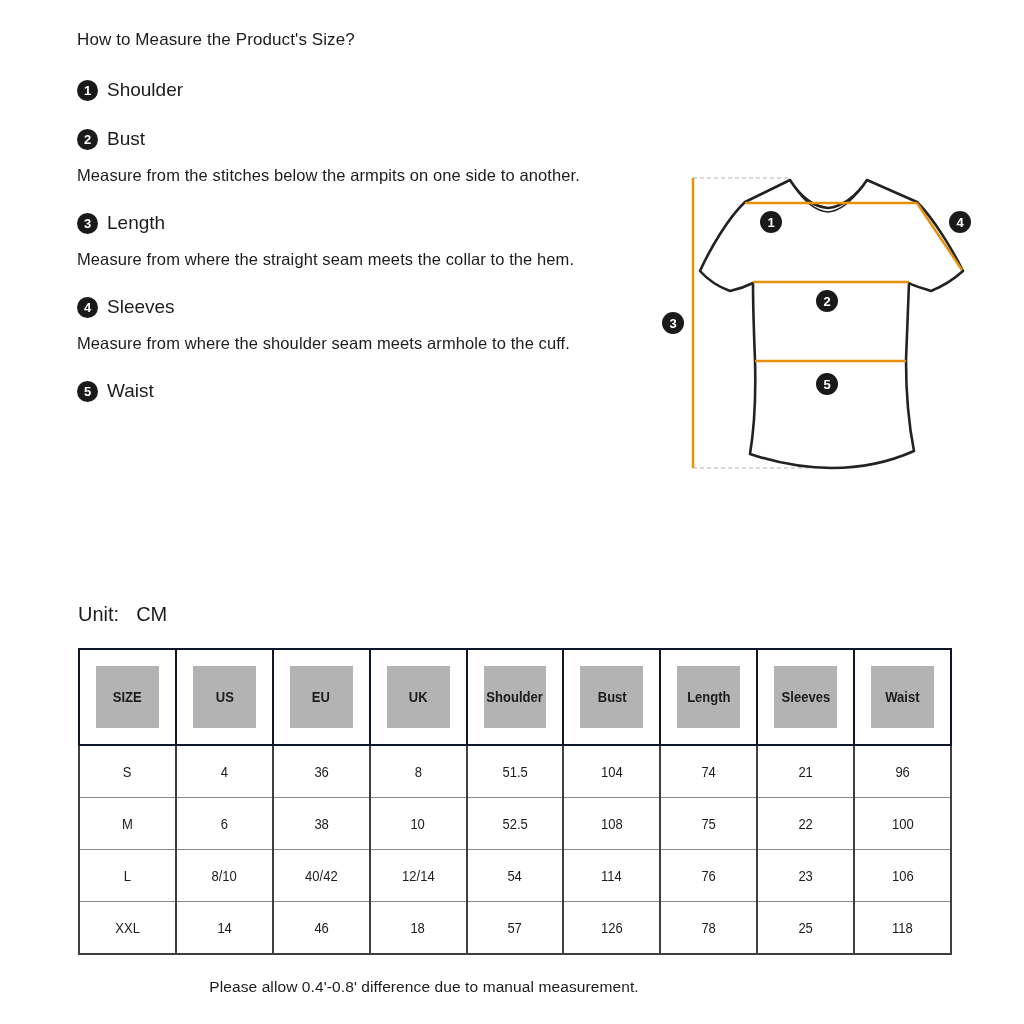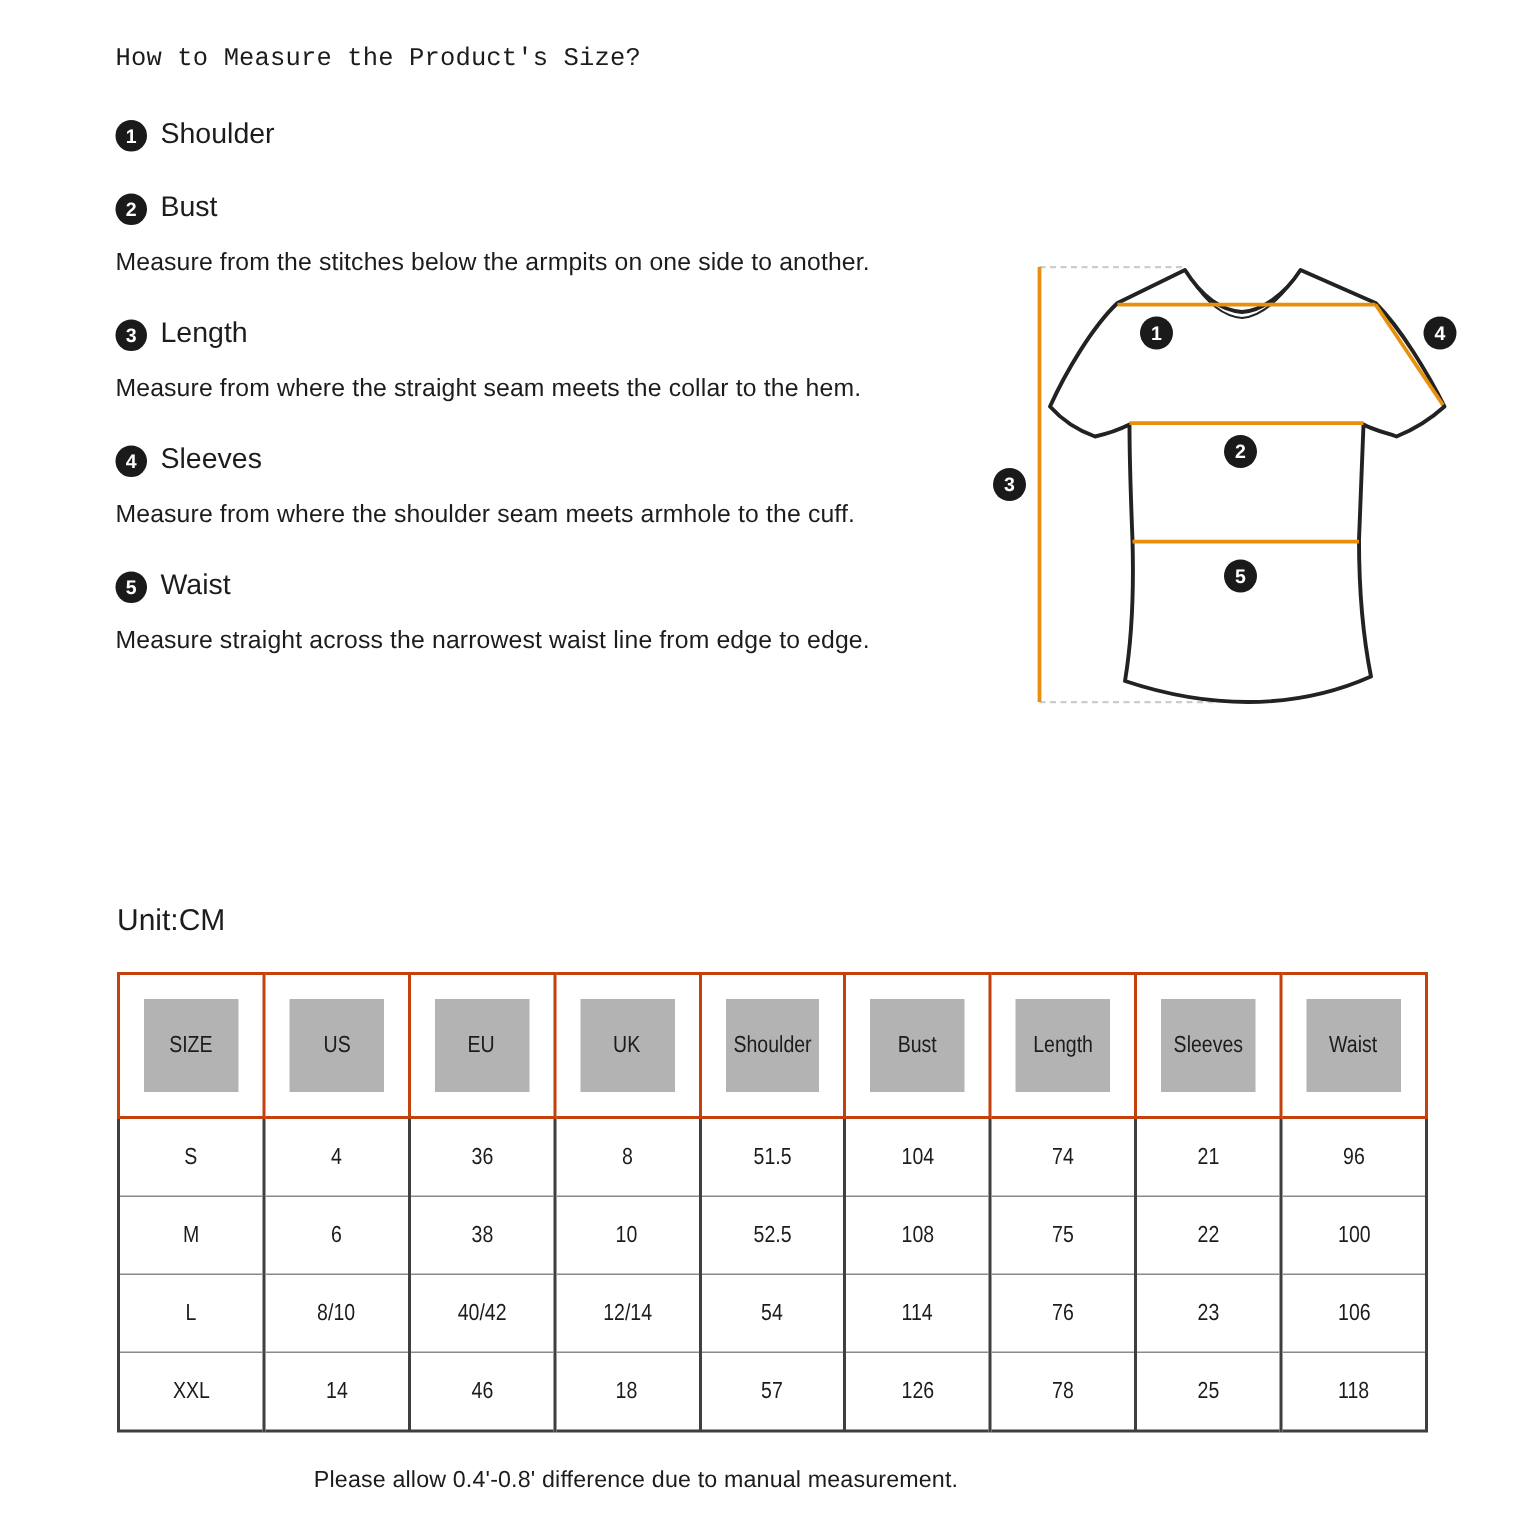"How to Measure the Product's" .title { font-family: Liberation Mono, monospace -> none }
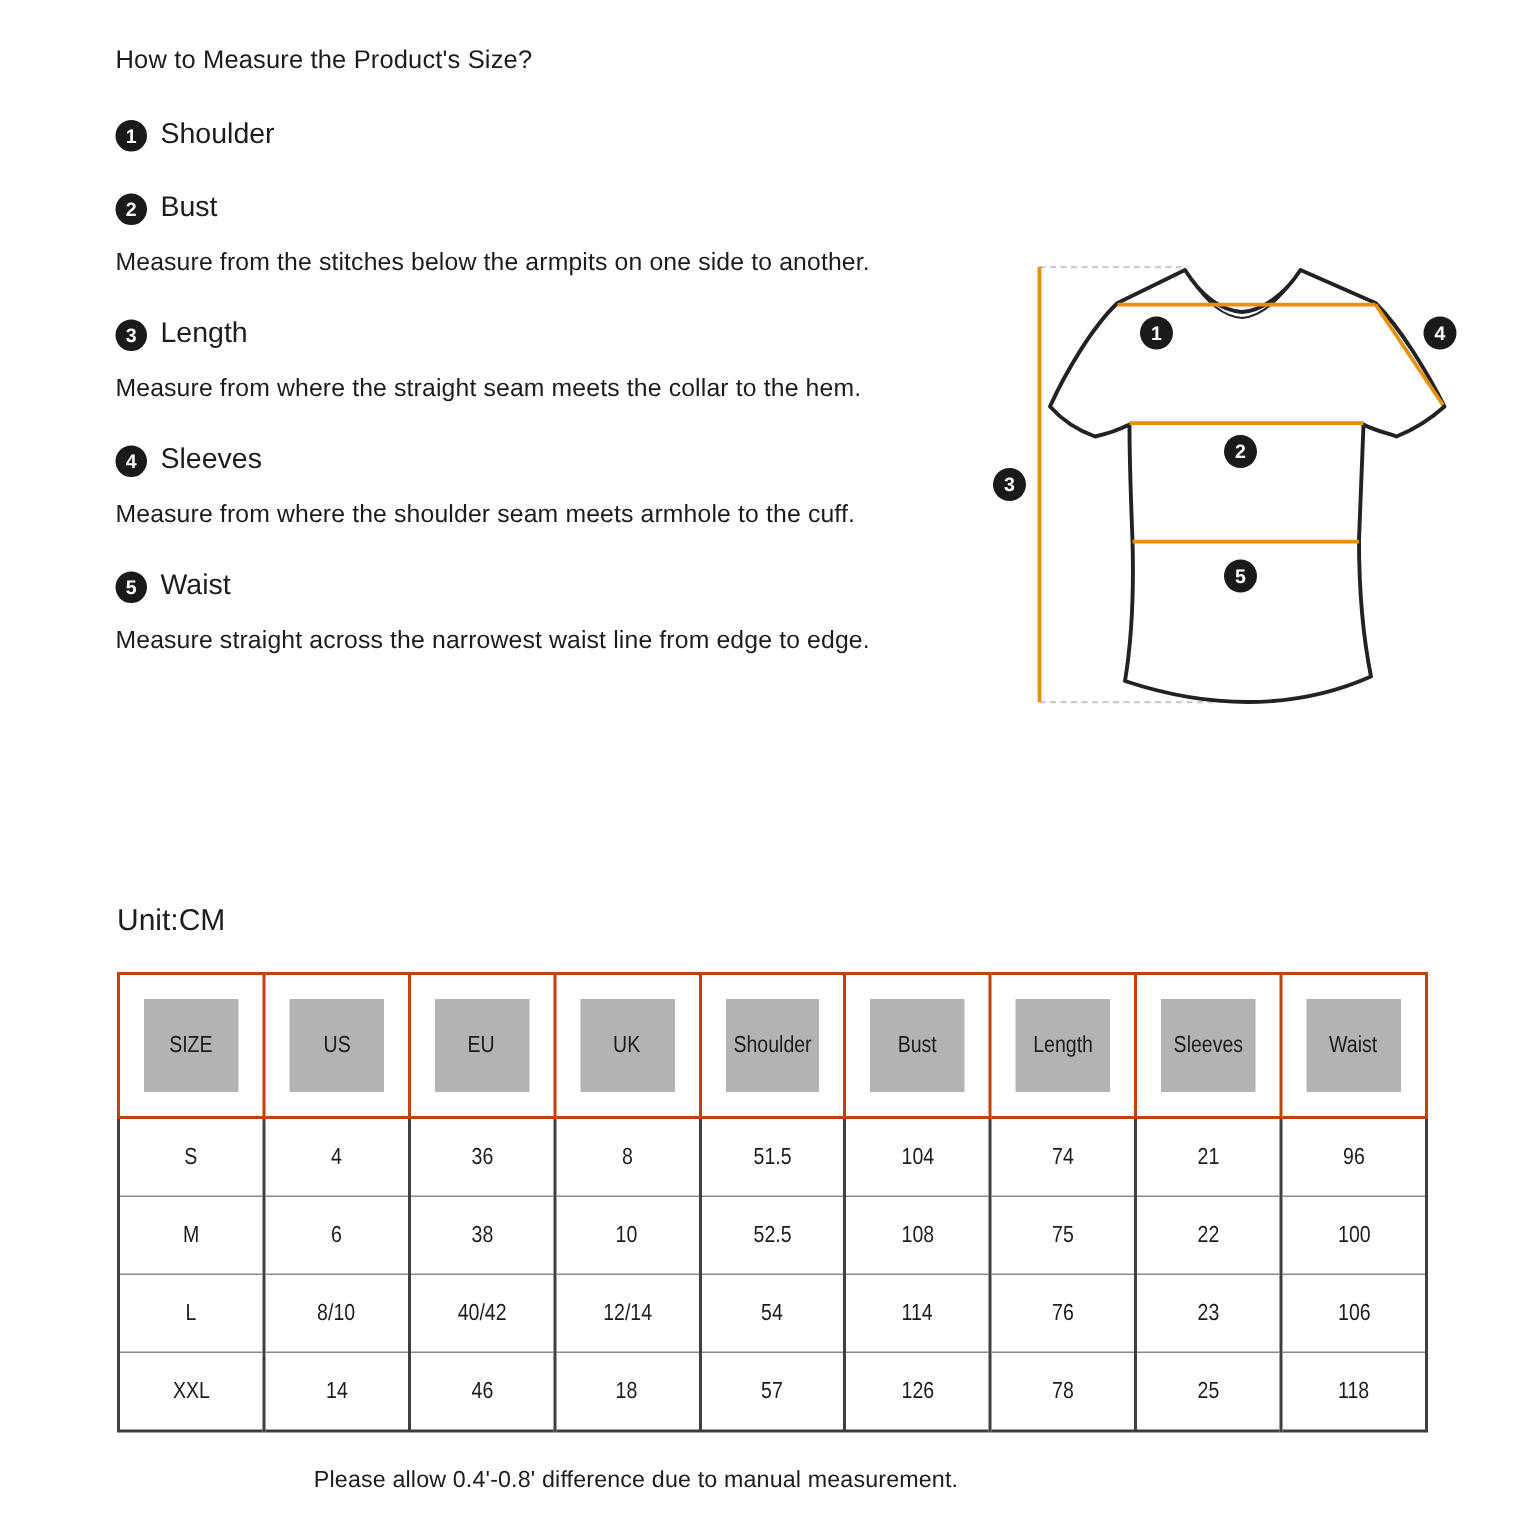"Measure straight across the narrowest" p.sec-desc { html: <p>Measure straight across the narrowest waist line from edge to edge.</p> -> none }
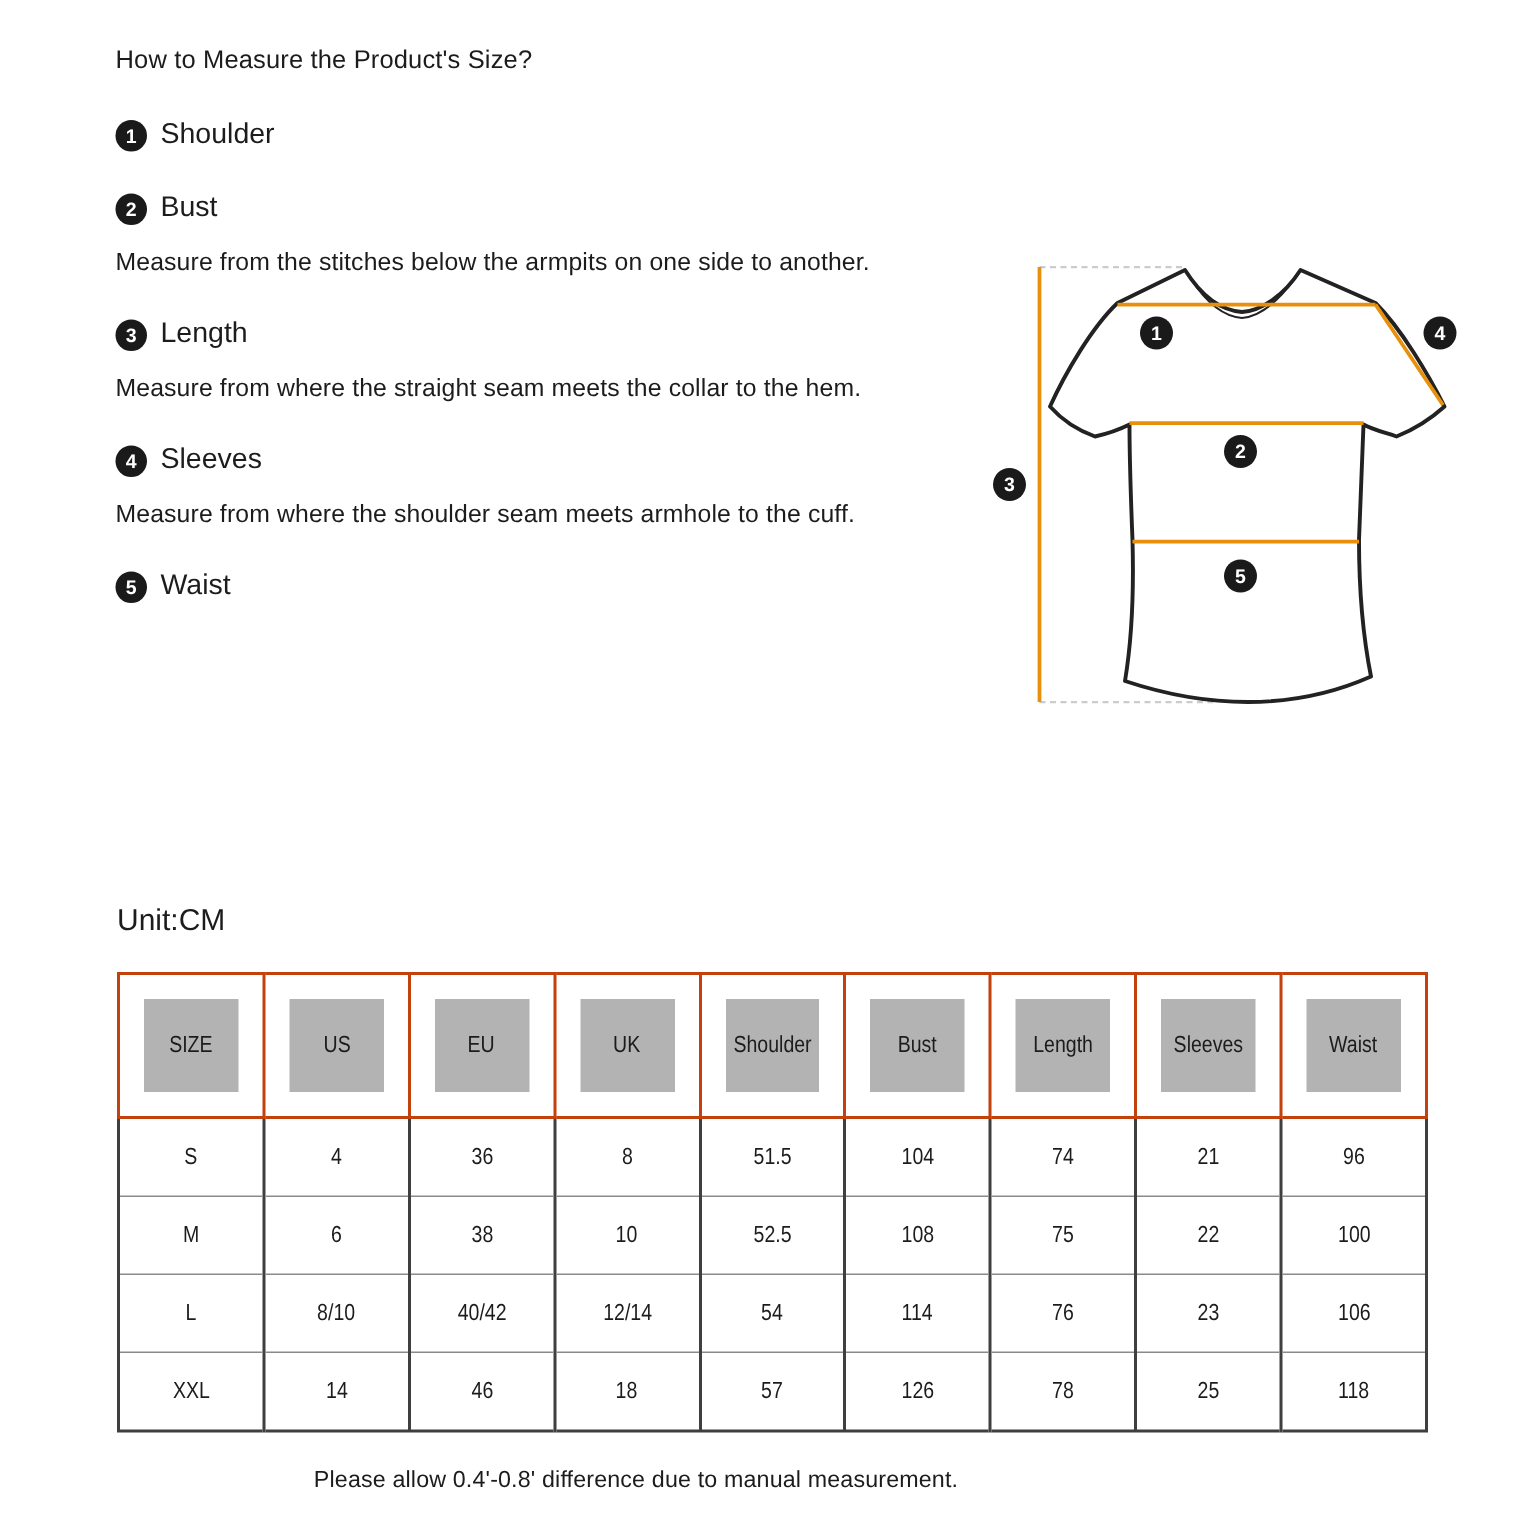"CM" .unit-line .unit-value { margin-left: none -> 17px }
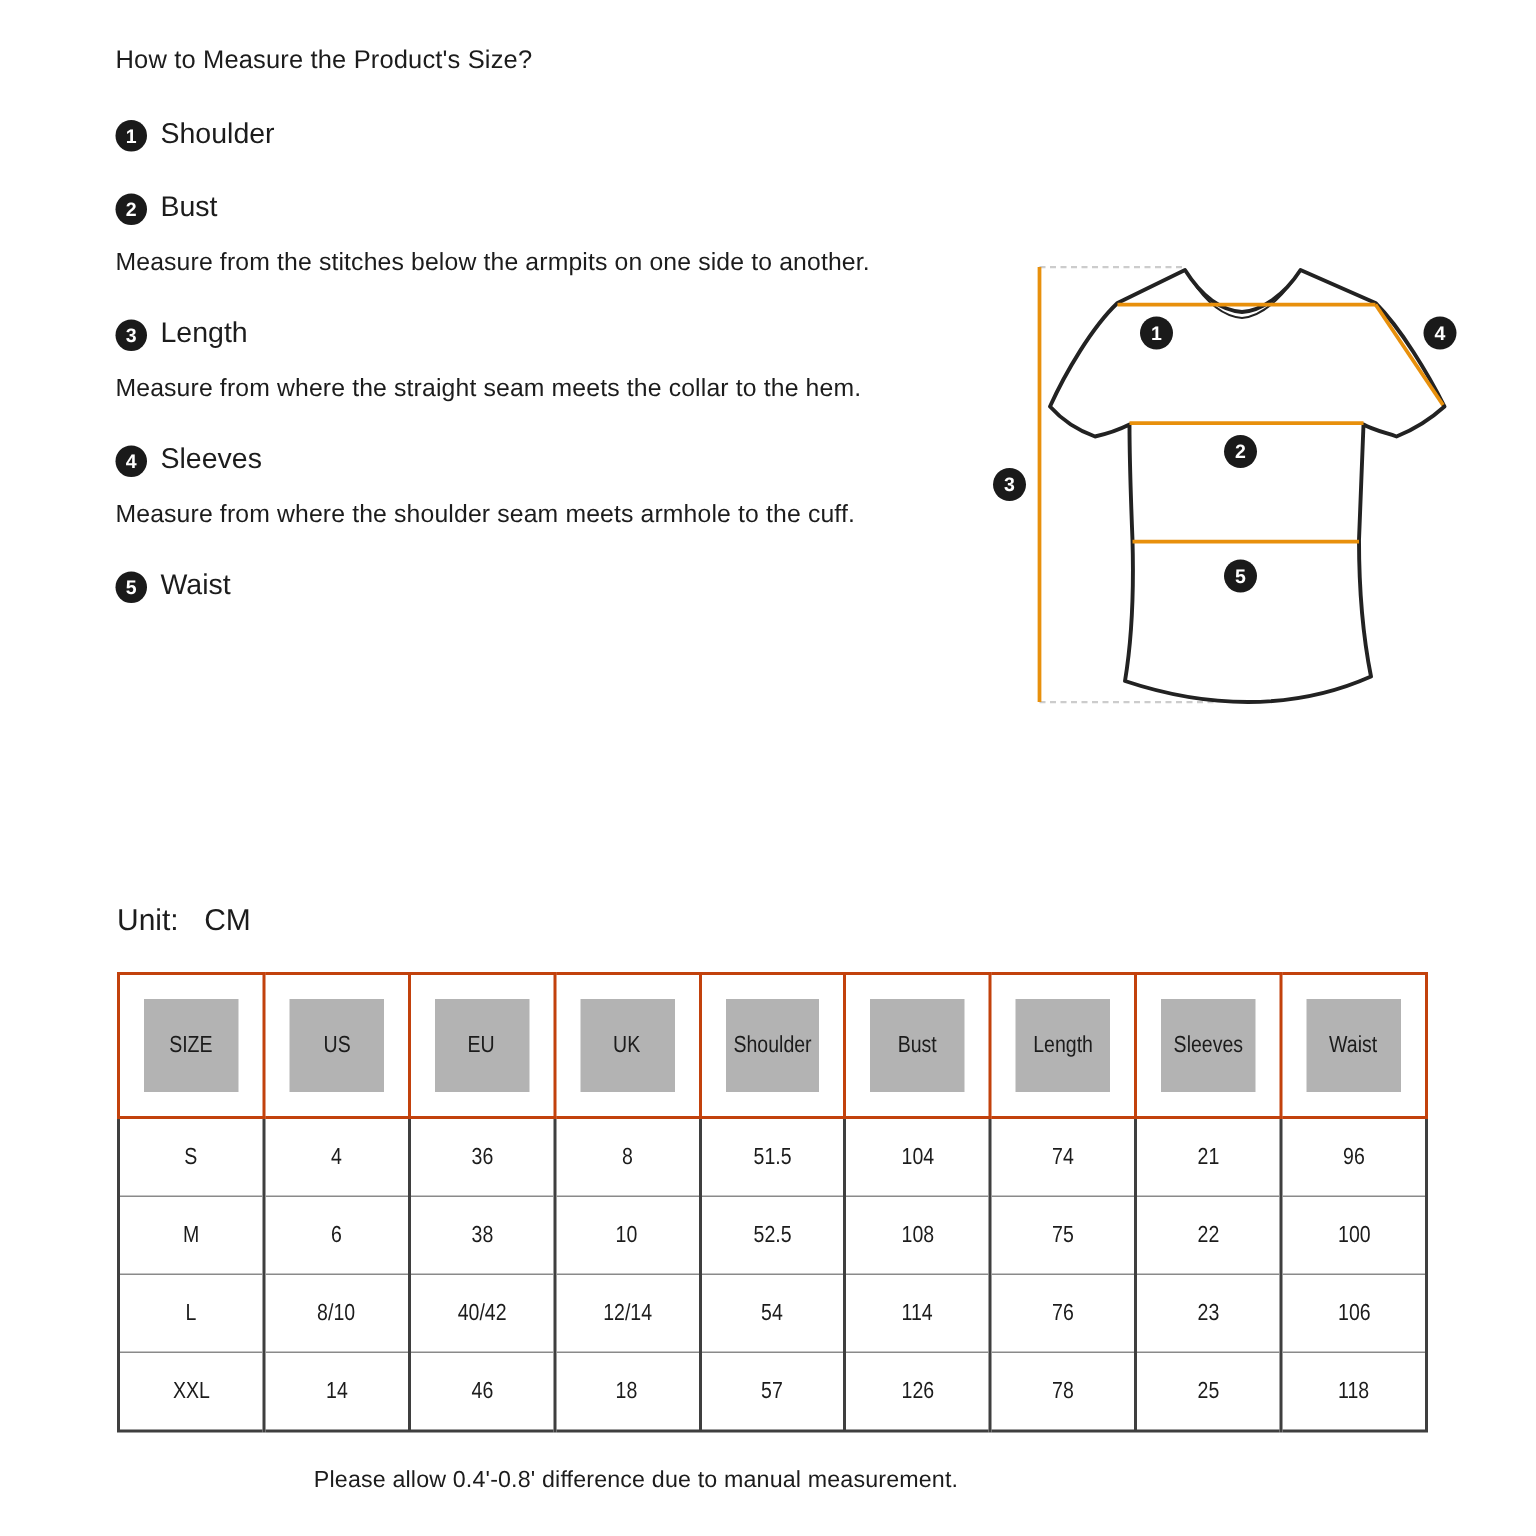"SIZE" .size-table th { border: 2px solid #c2410c -> 2px solid #0f172a; font-weight: normal -> bold }
